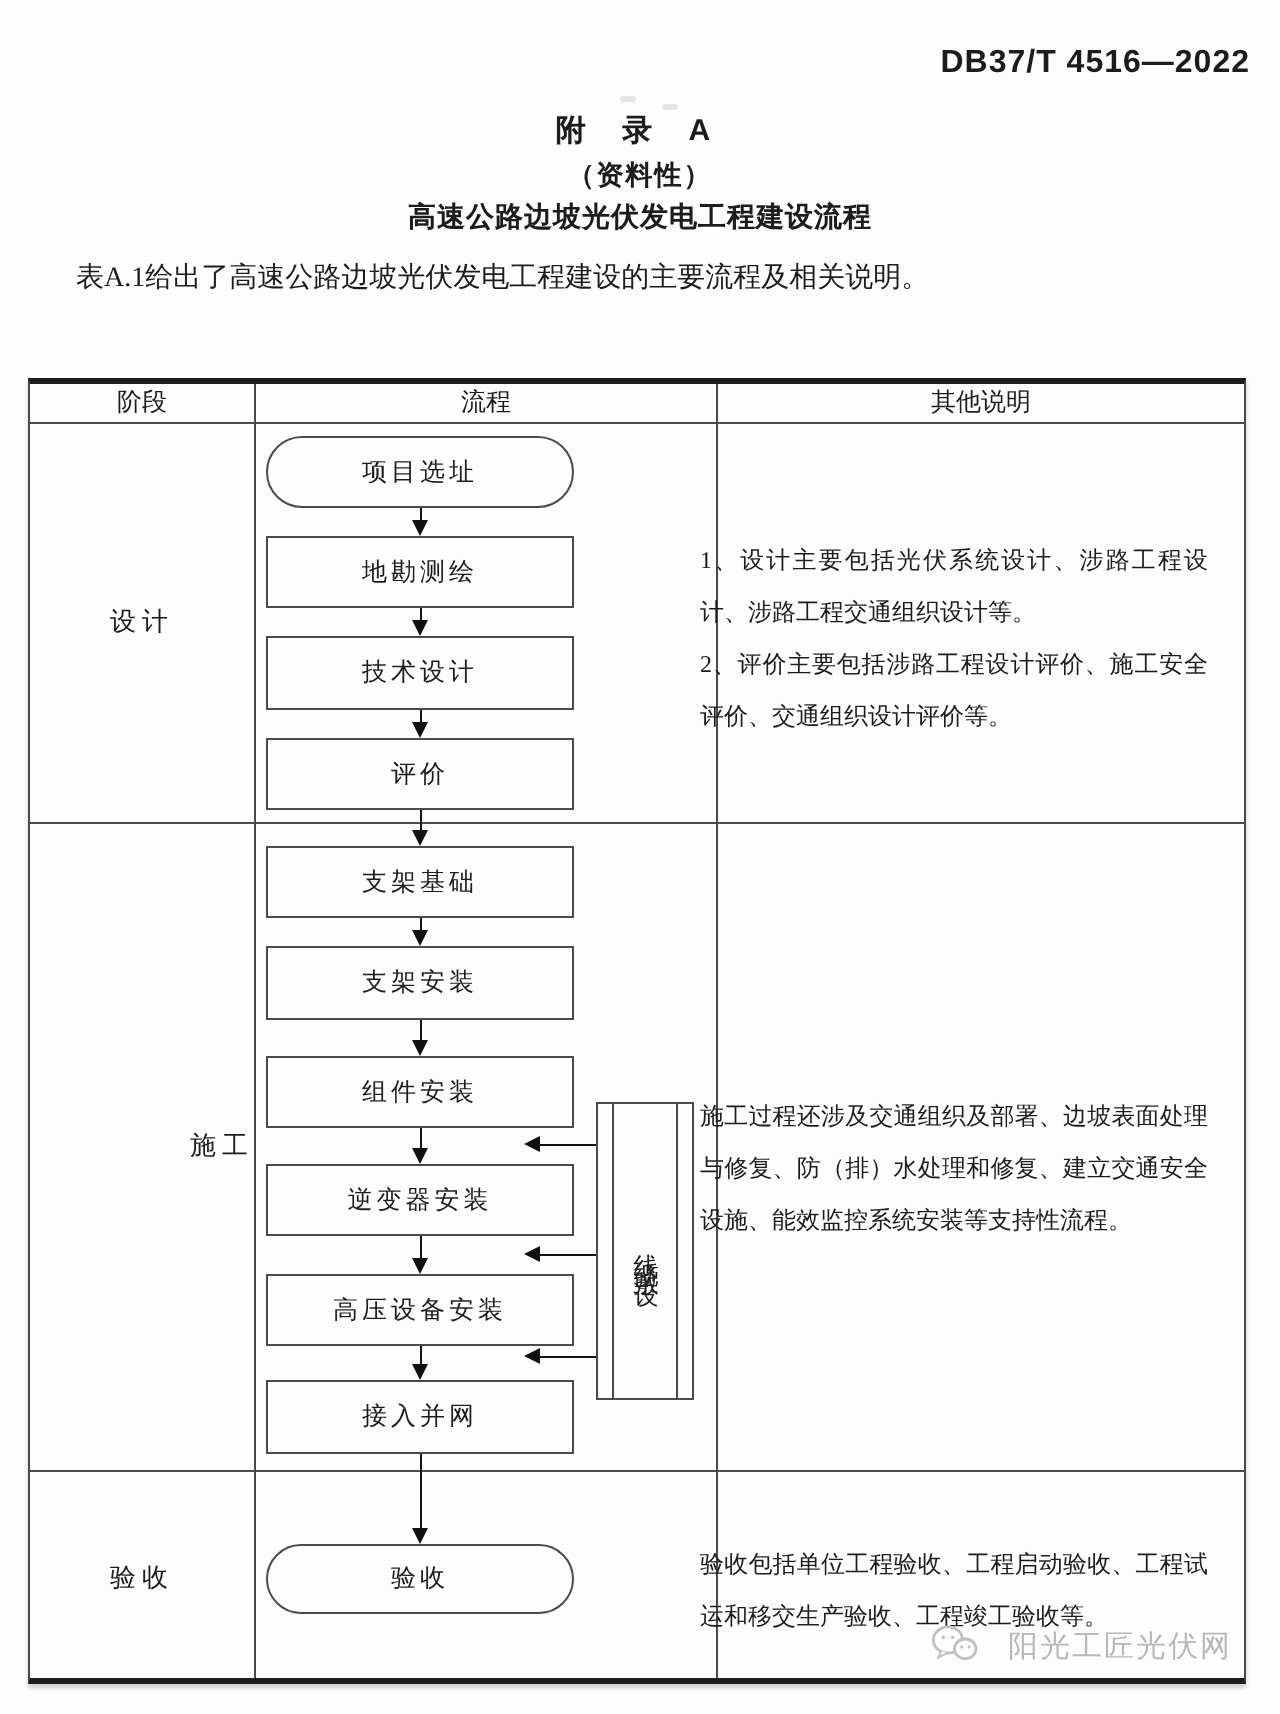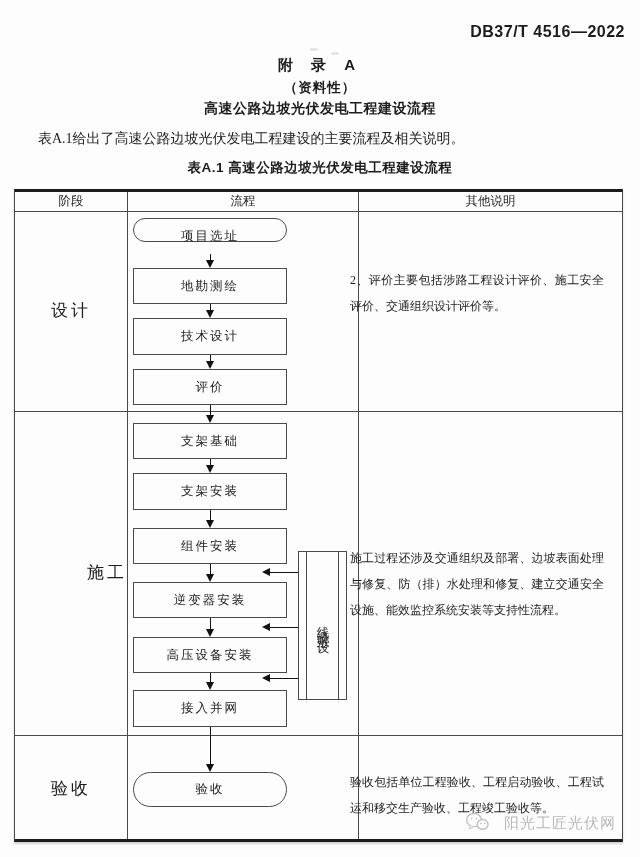"表A.1 高速公路边坡光伏发电工程建设流程" div.abs { html: <div>表A.1 高速公路边坡光伏发电工程建设流程</div> -> none }
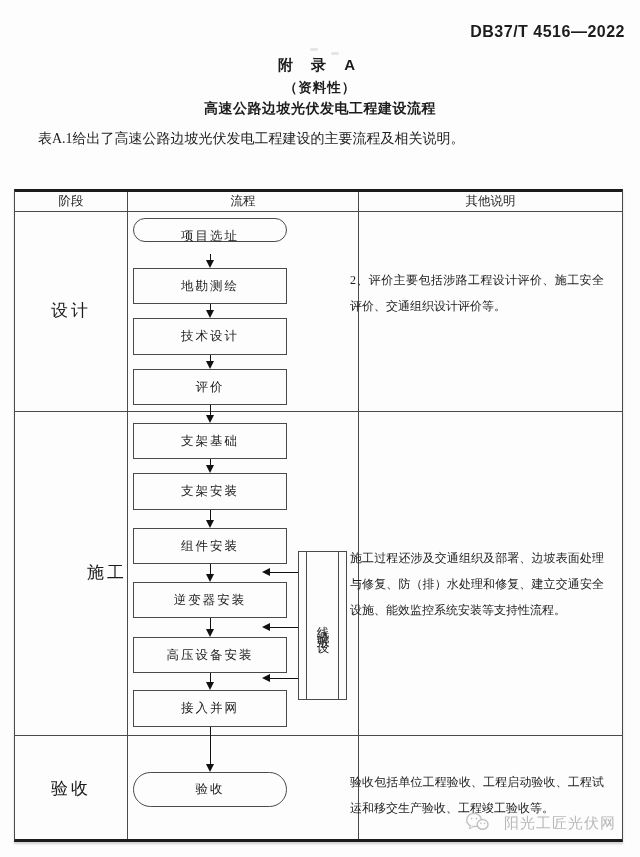"项目选址" div.node { height: 24px -> 36px }
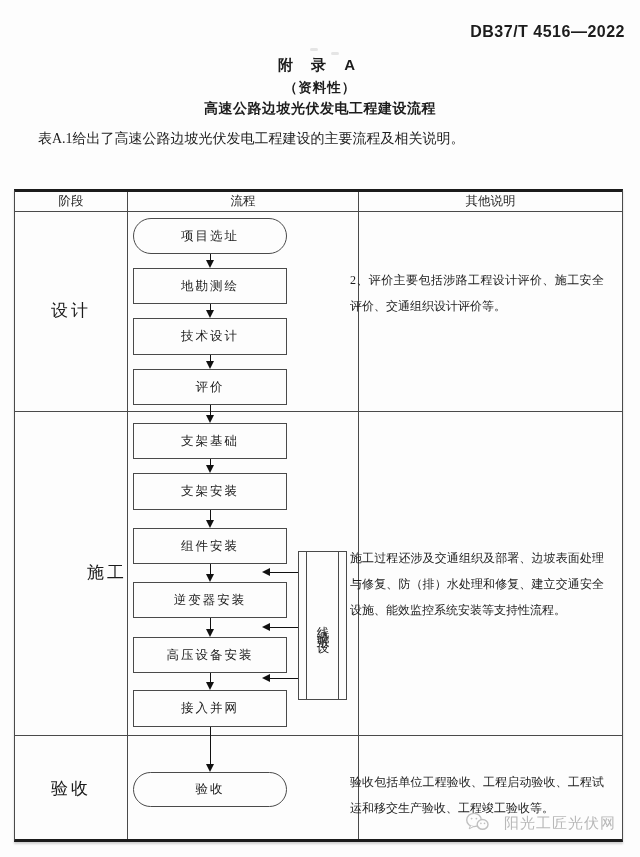"1、设计主要包括光伏系统设计、涉路工程设计、涉路工程交通组织设计等。" p { html: none -> <p>1、设计主要包括光伏系统设计、涉路工程设计、涉路工程交通组织设计等。</p> }
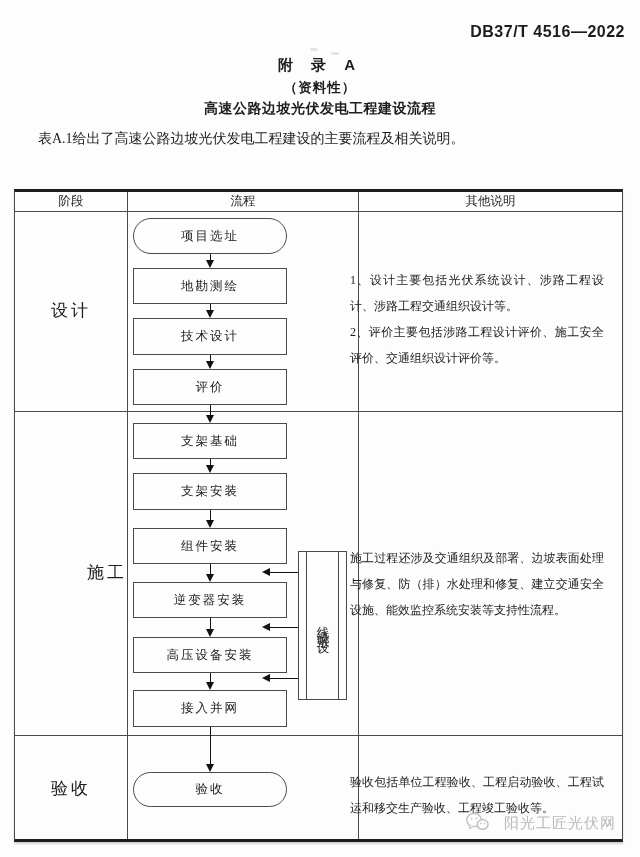"设计" .phase { font-size: 17px -> 13px }
